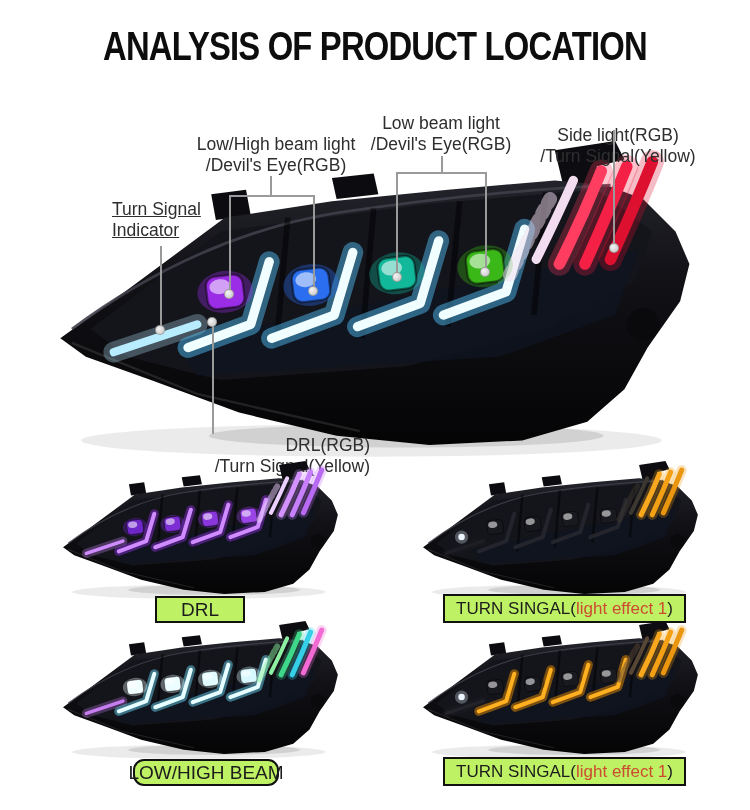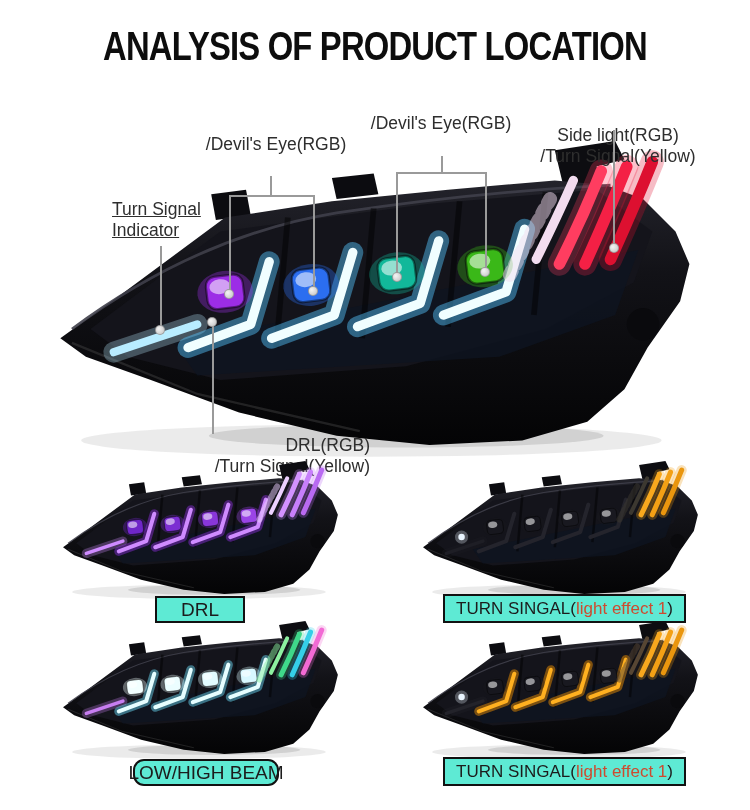"Low beam light" span { html: none -> <span>Low beam light</span> }
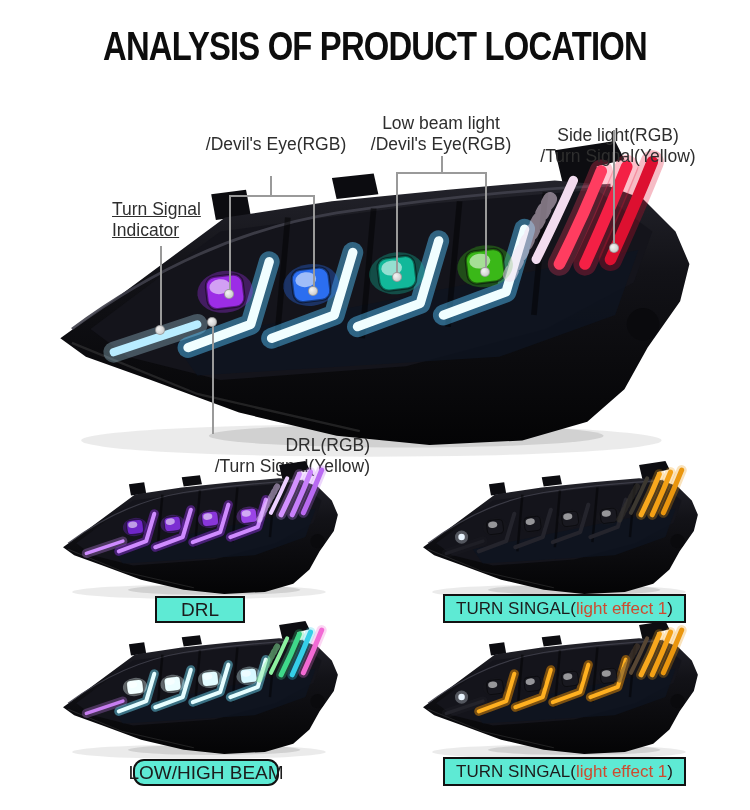"Low/High beam light" span { html: none -> <span>Low/High beam light</span> }
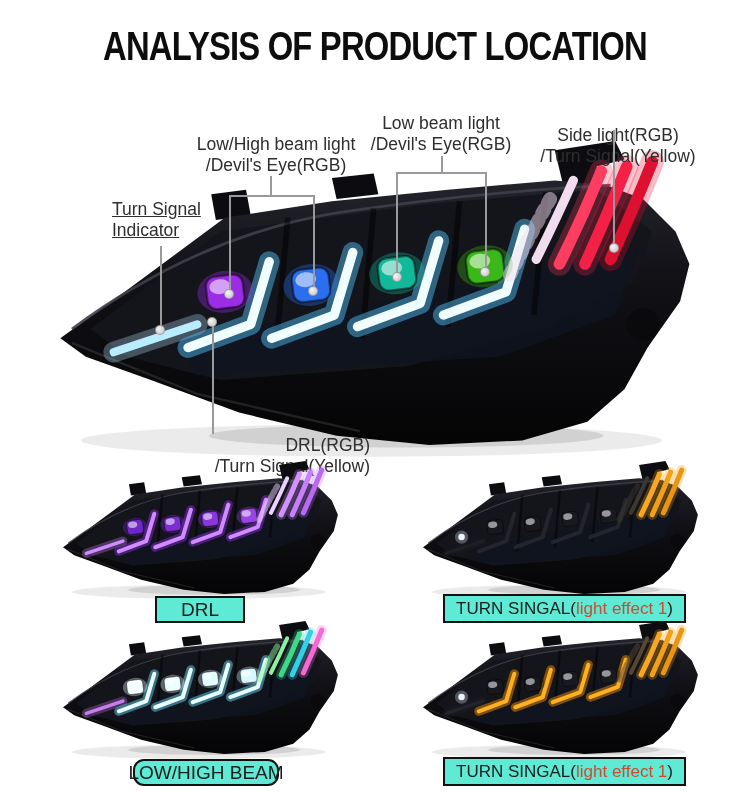"DRL" .label-box { background: #5eead4 -> #bef264 }
